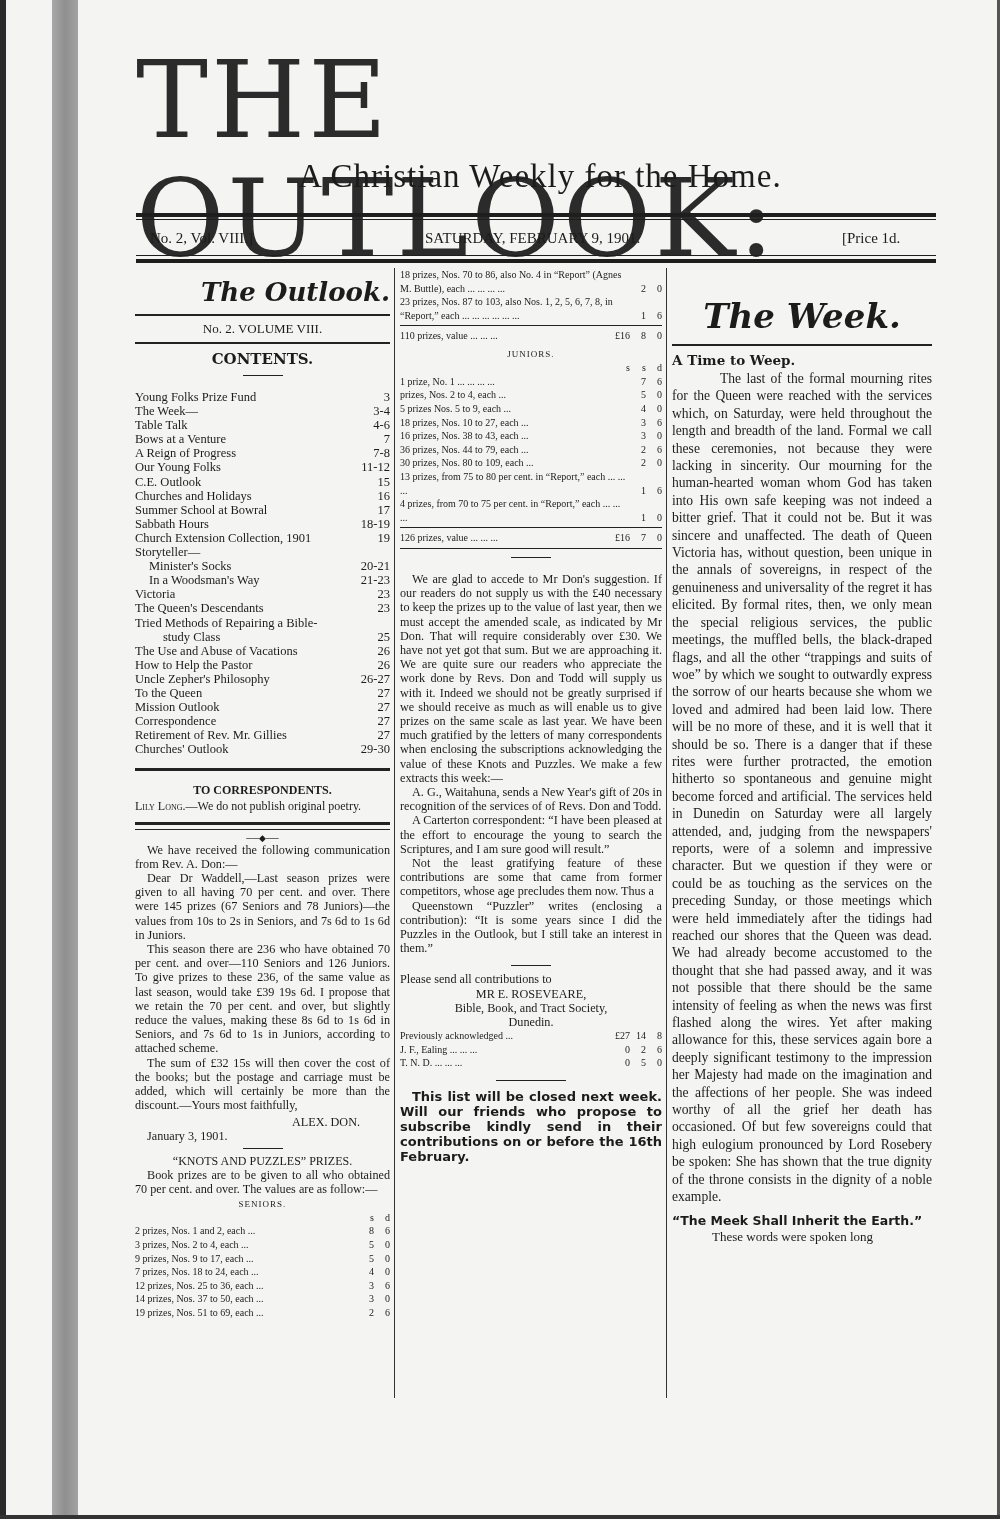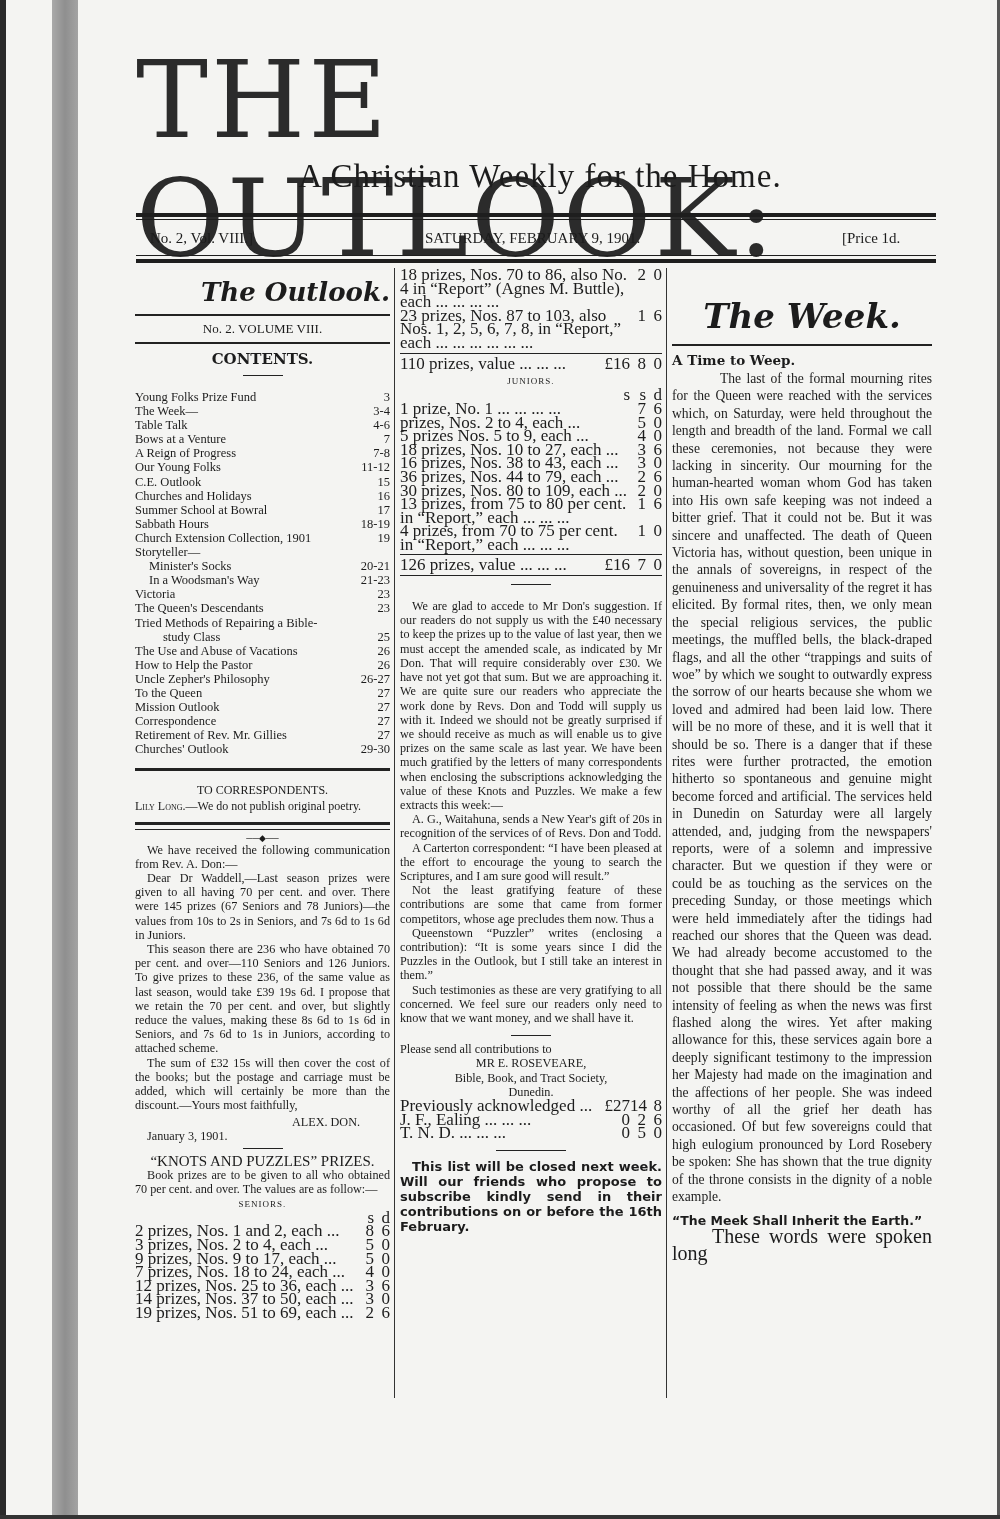"18 prizes, Nos. 70 to" .table-row { align-items: none -> flex-end; font-size: 17px -> 10px }
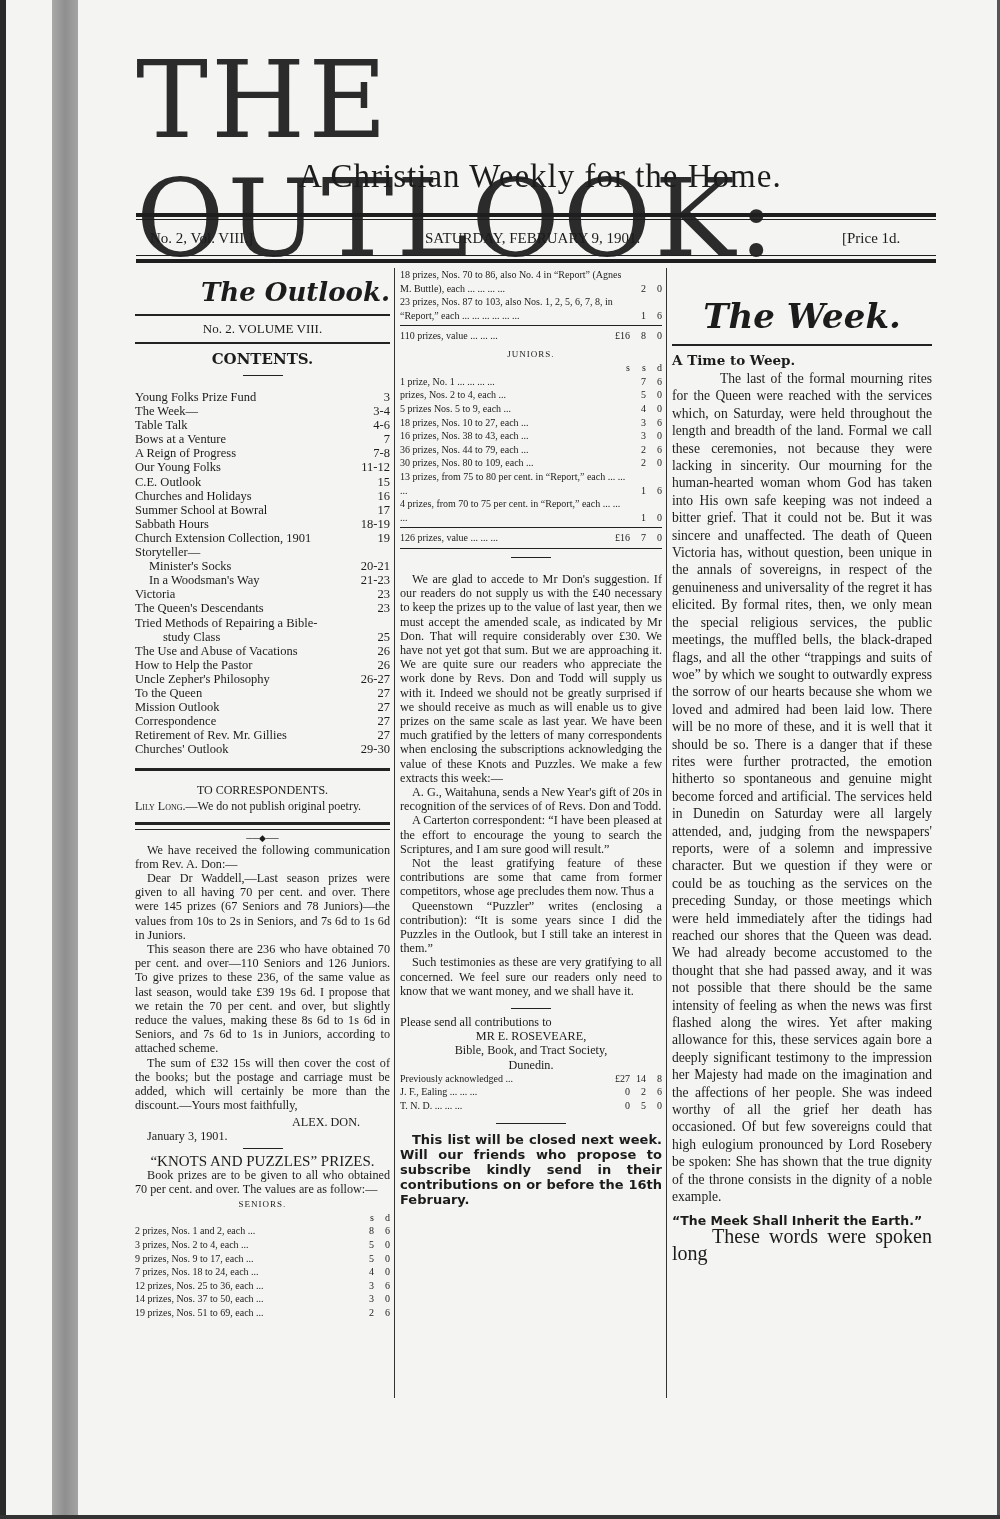"TO CORRESPONDENTS." div.center { font-weight: none -> bold }
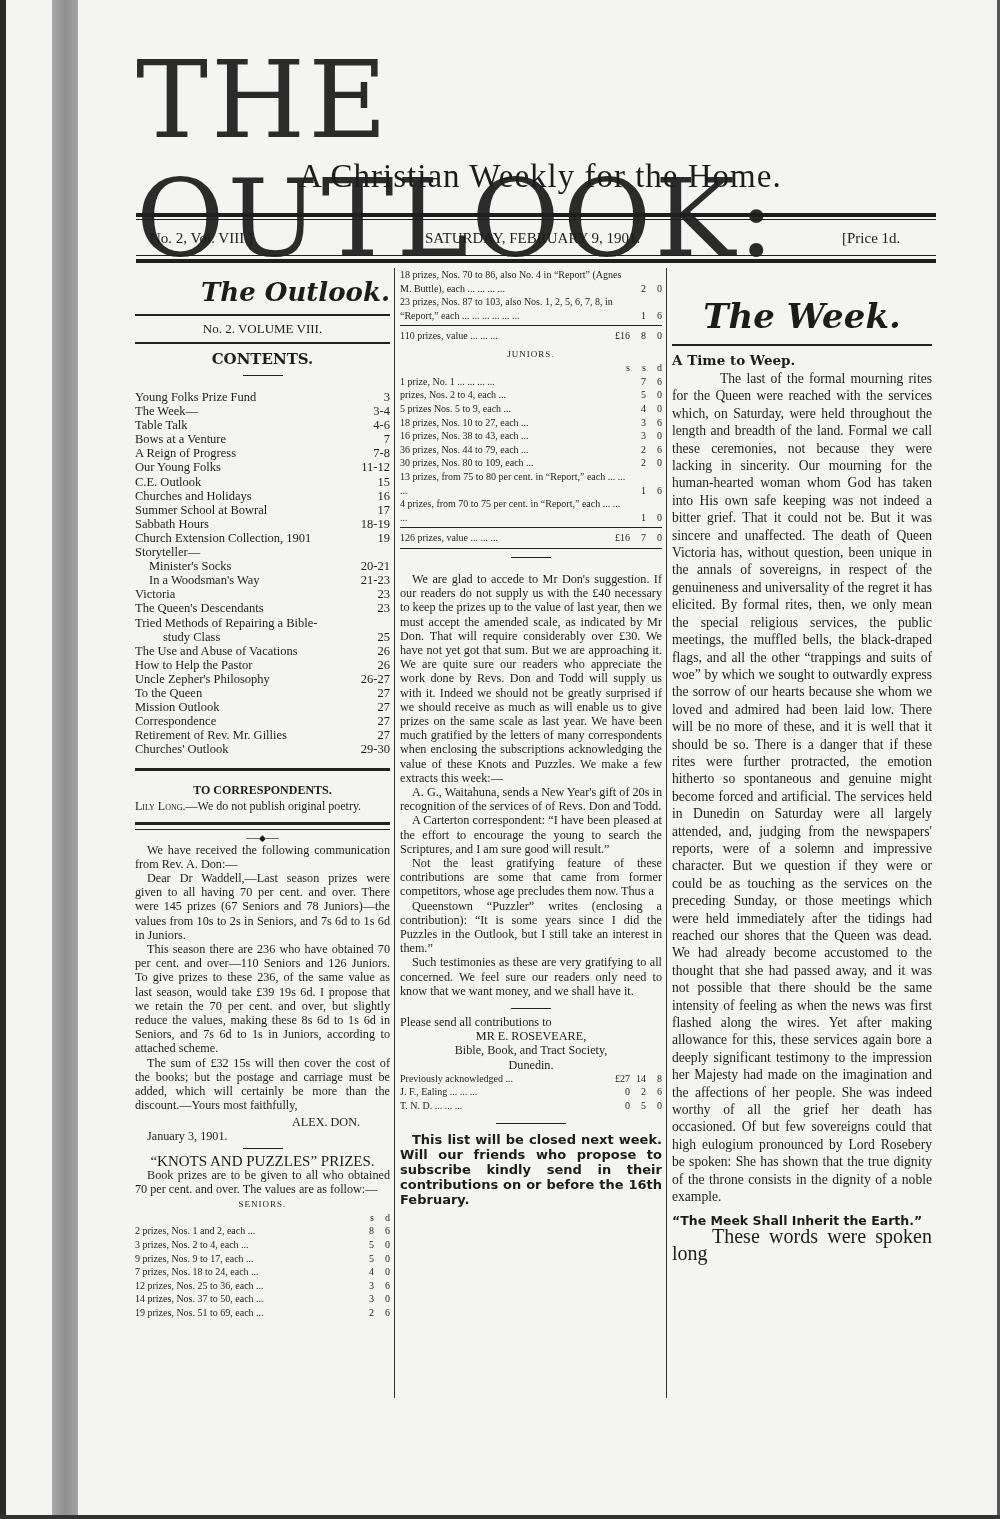"Such testimonies as these are" p.indent { html: <p>Such testimonies as these are very gratifying to all concerned. We feel sure our readers only need to know that we want money, and we shall have it.</p> -> none }
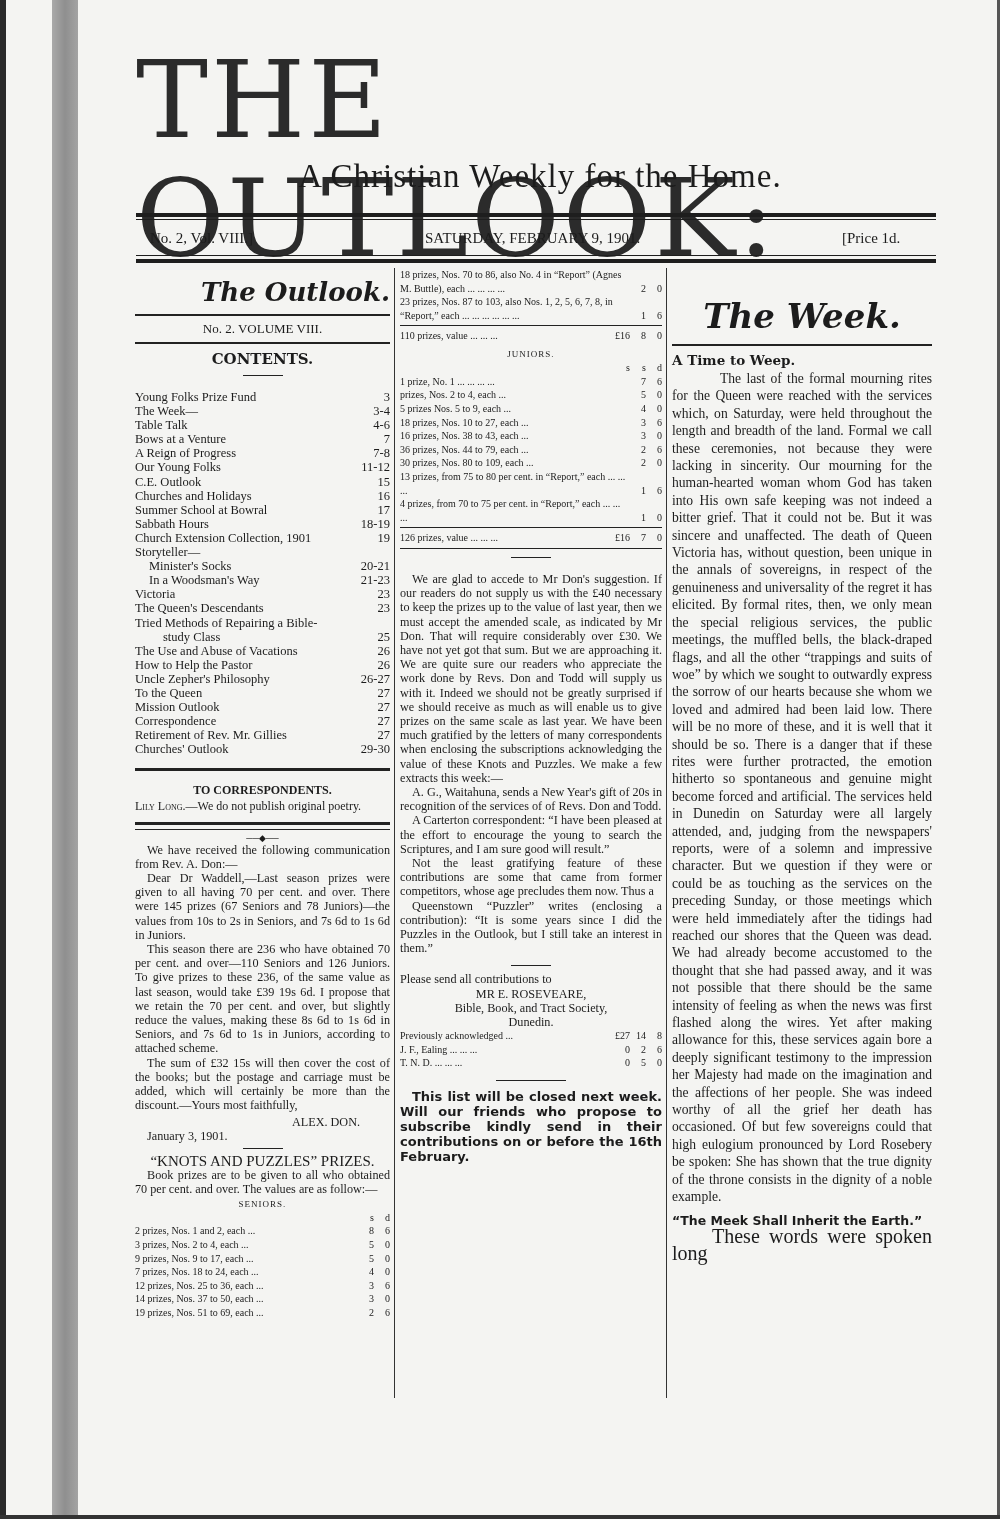"“KNOTS AND PUZZLES” PRIZES." div.center { font-size: 15px -> 12px }
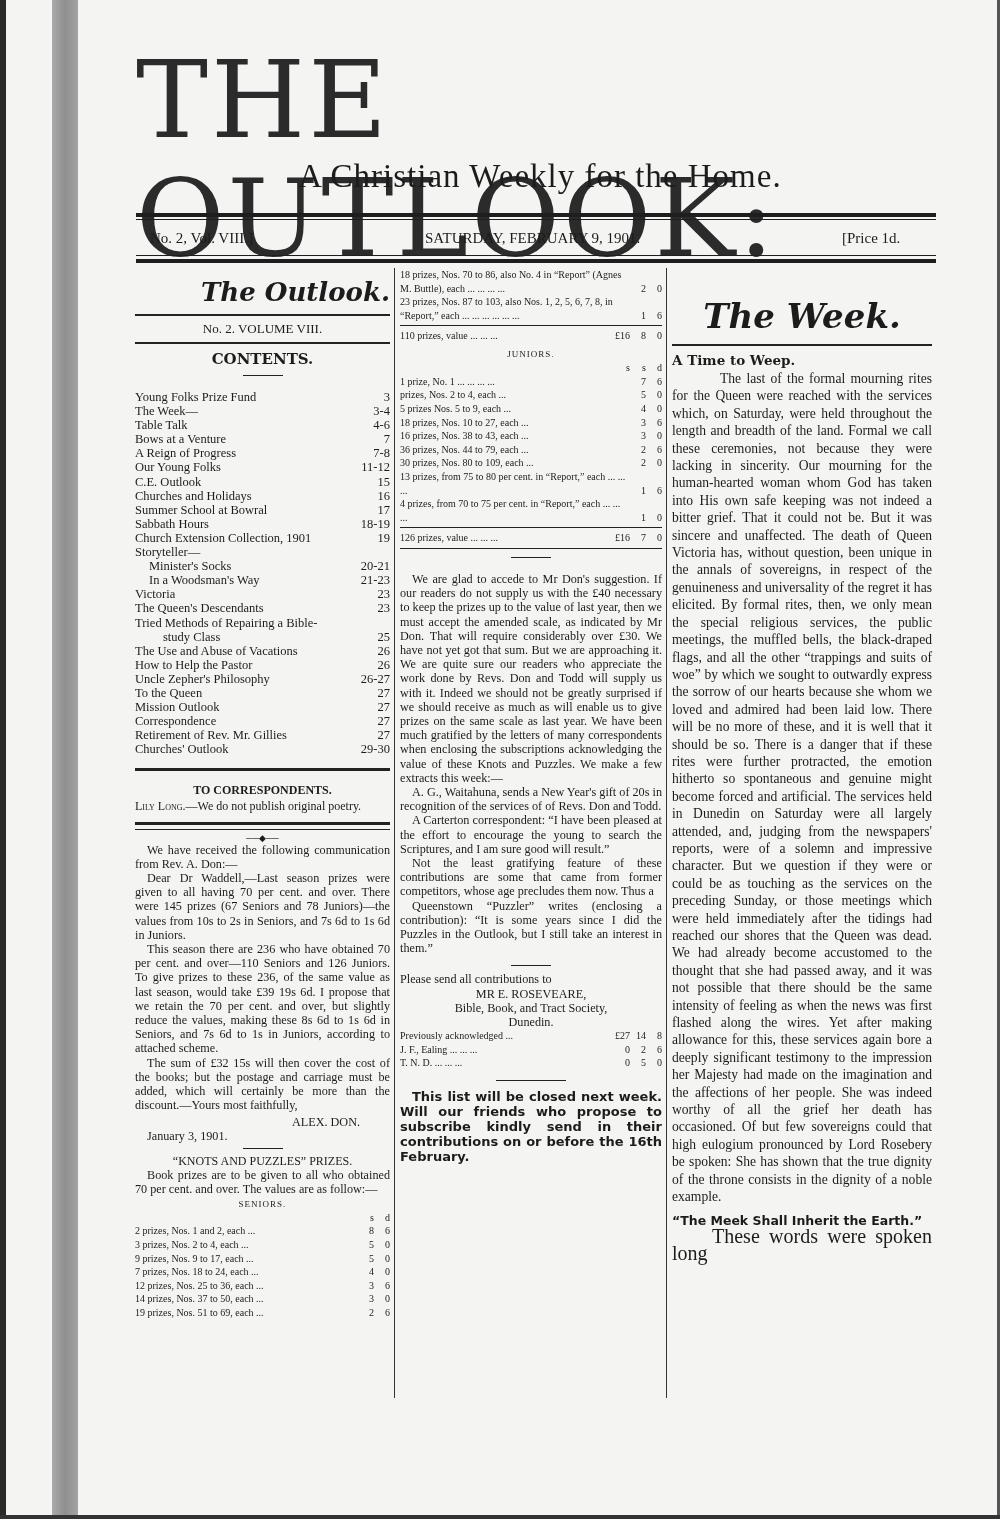"These words were spoken long" p { font-size: 20px -> 13px }
